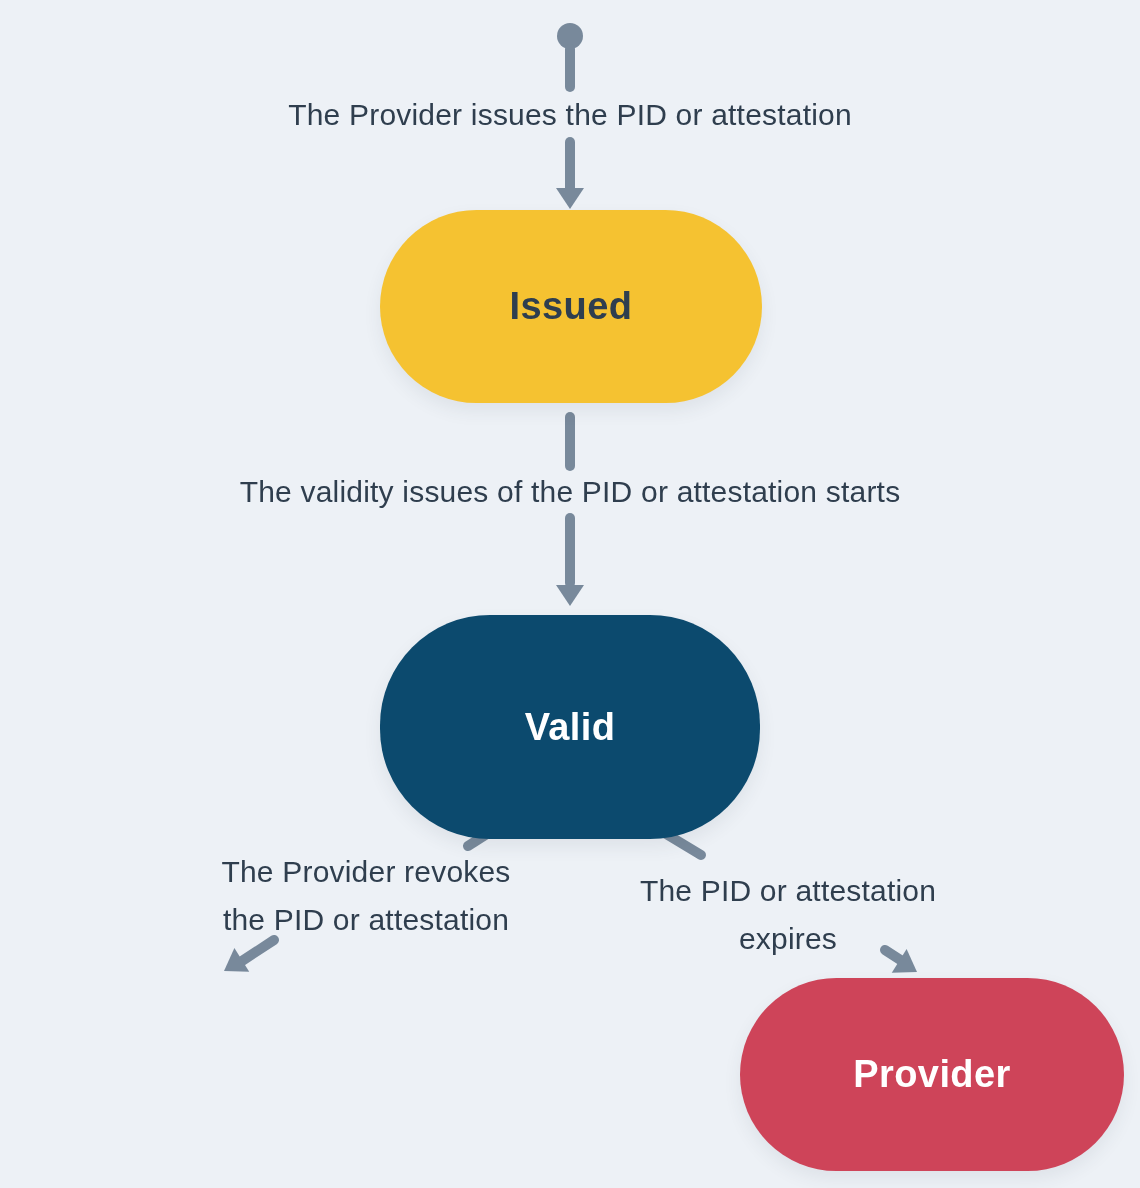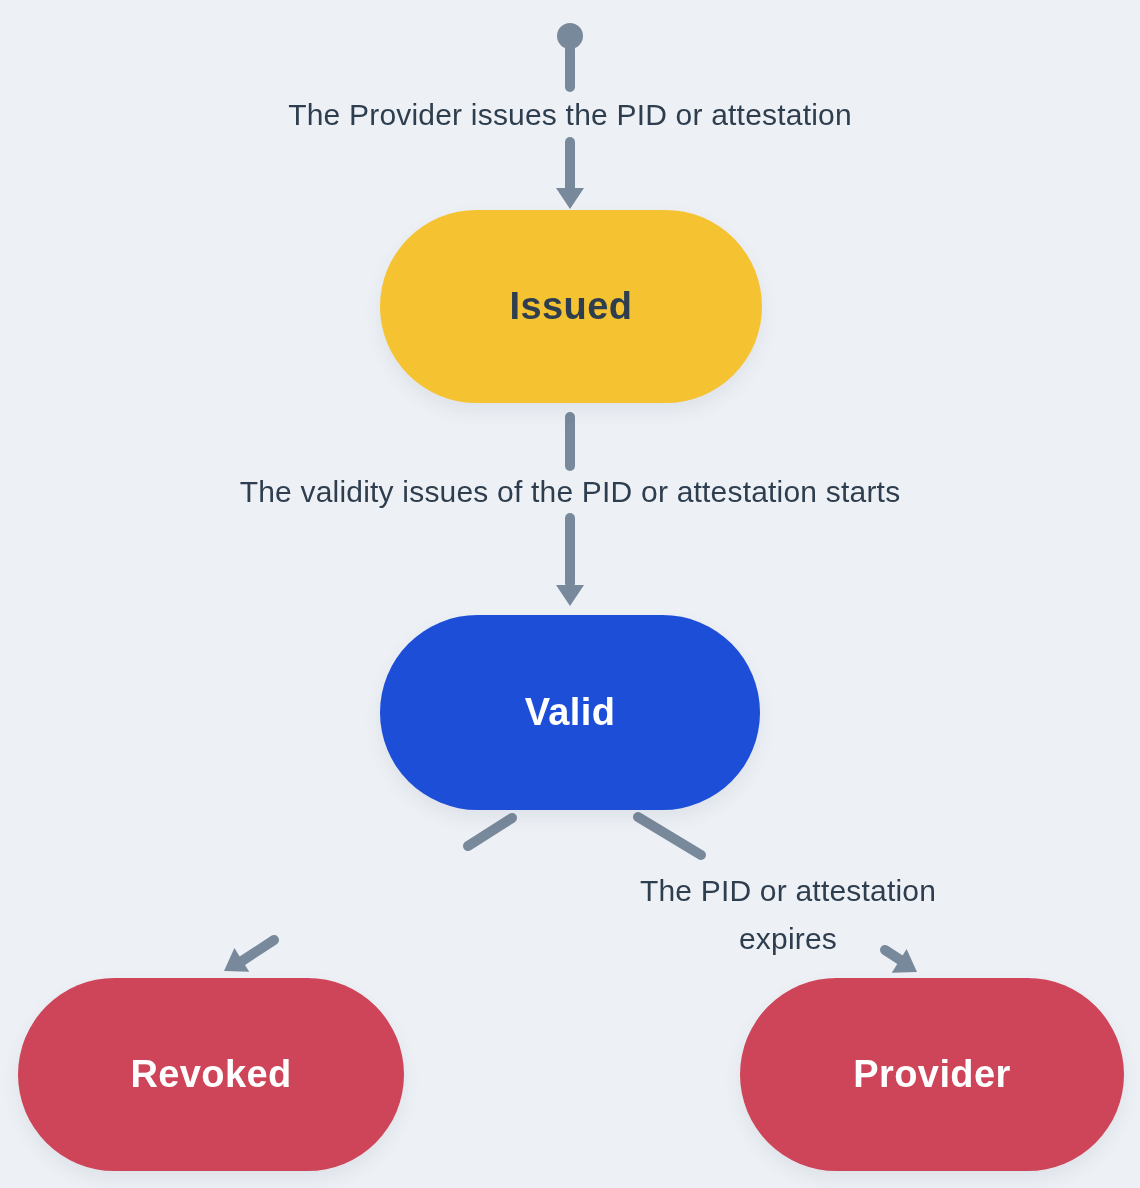"Valid" div.pill { background: #1d4ed8 -> #0c4a6e; height: 195px -> 224px }
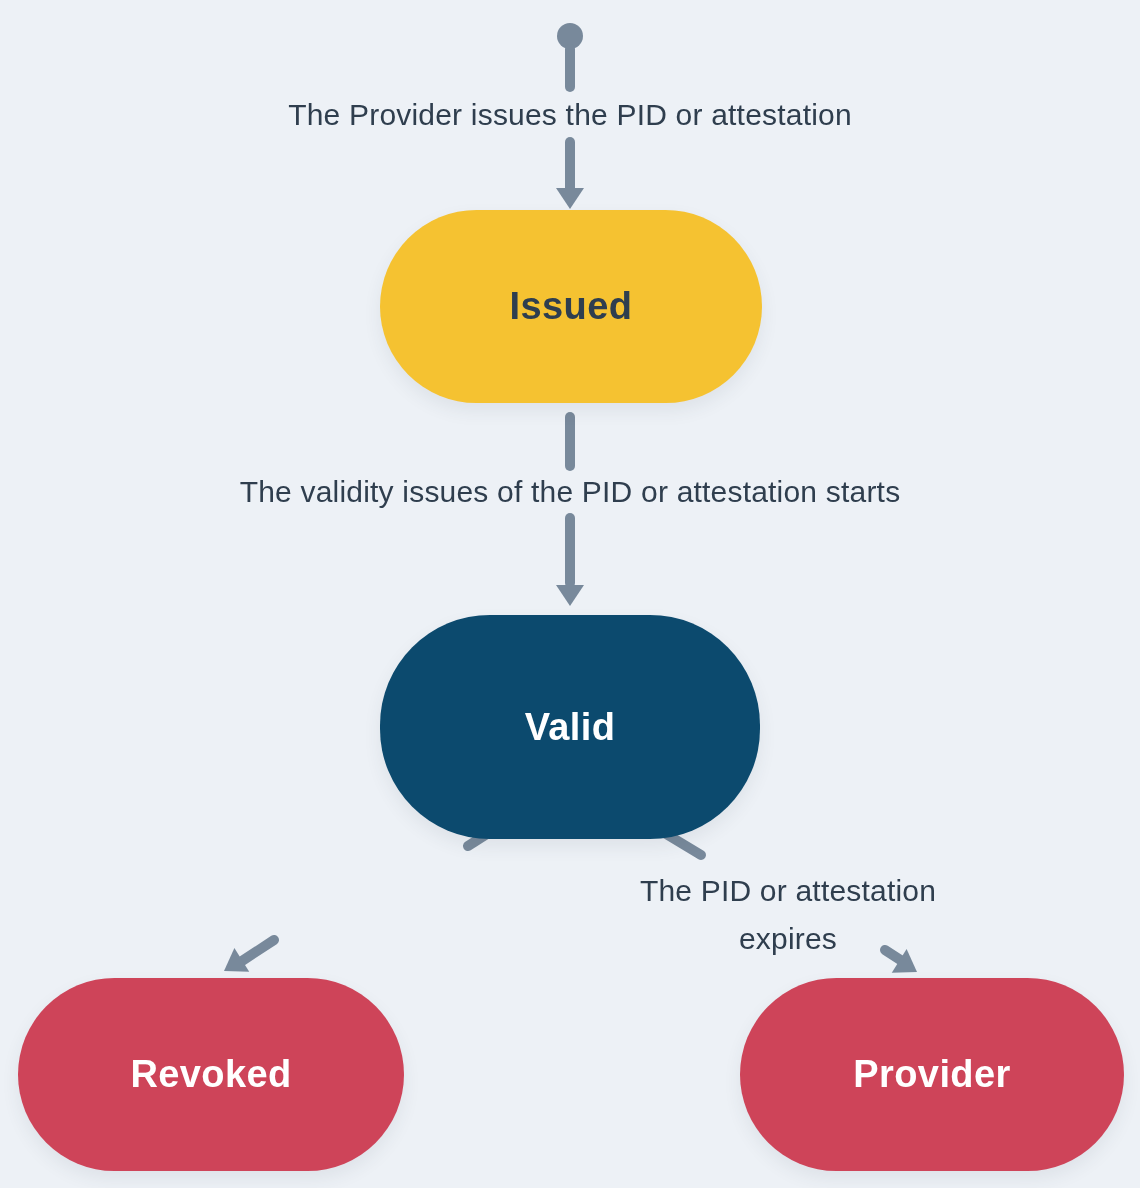"The Provider revokes the PID" div.edge-label { html: none -> <div>The Provider revokes the PID or attestation</div> }
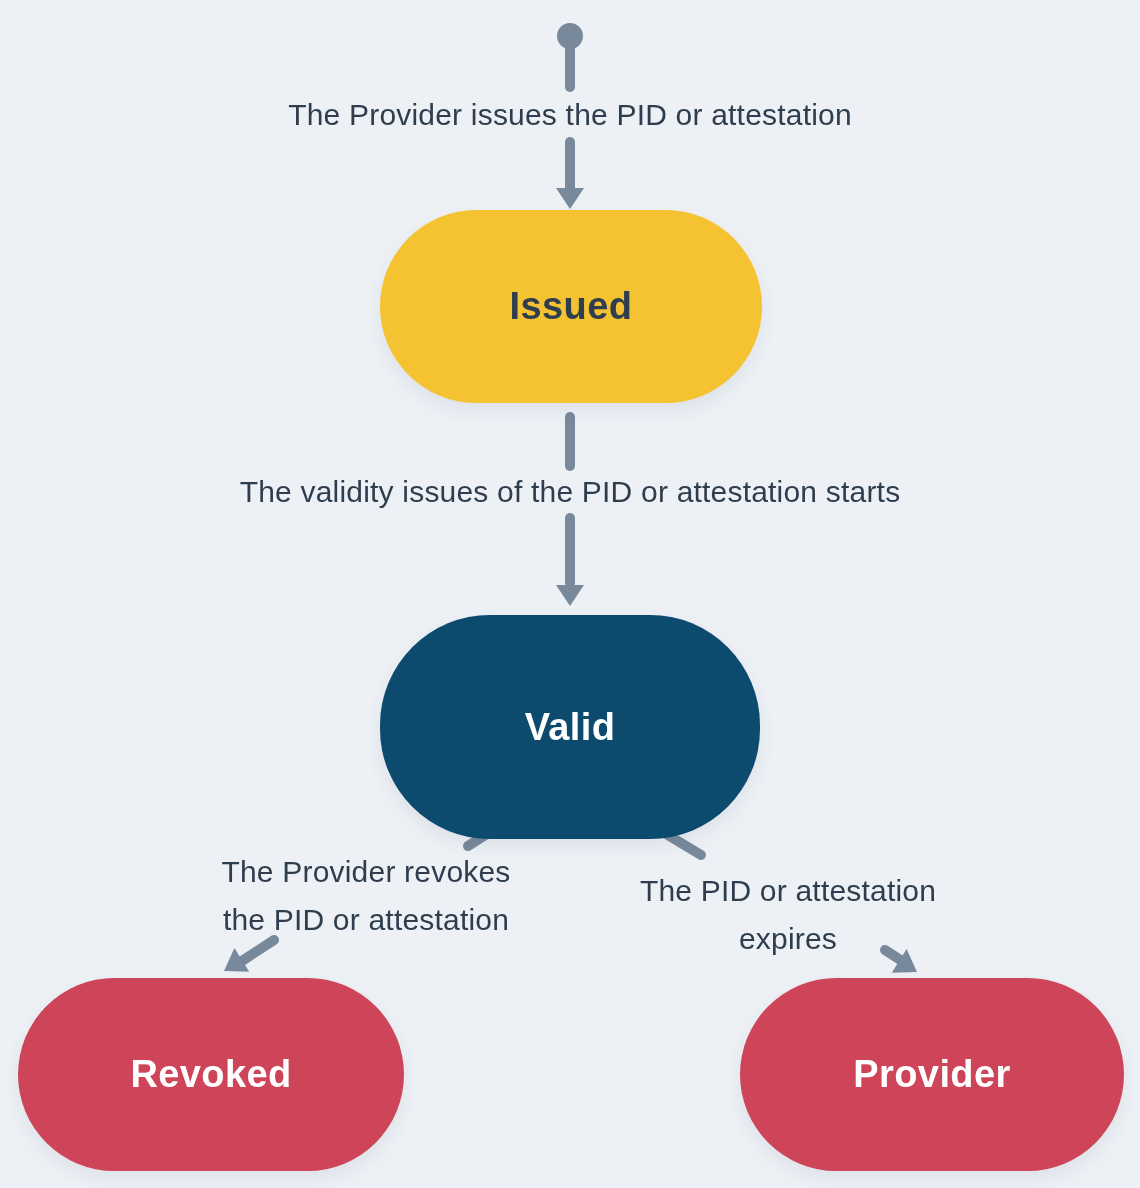"Revoked" div.pill { html: <div> <span>Revoked</span> </div> -> none }
